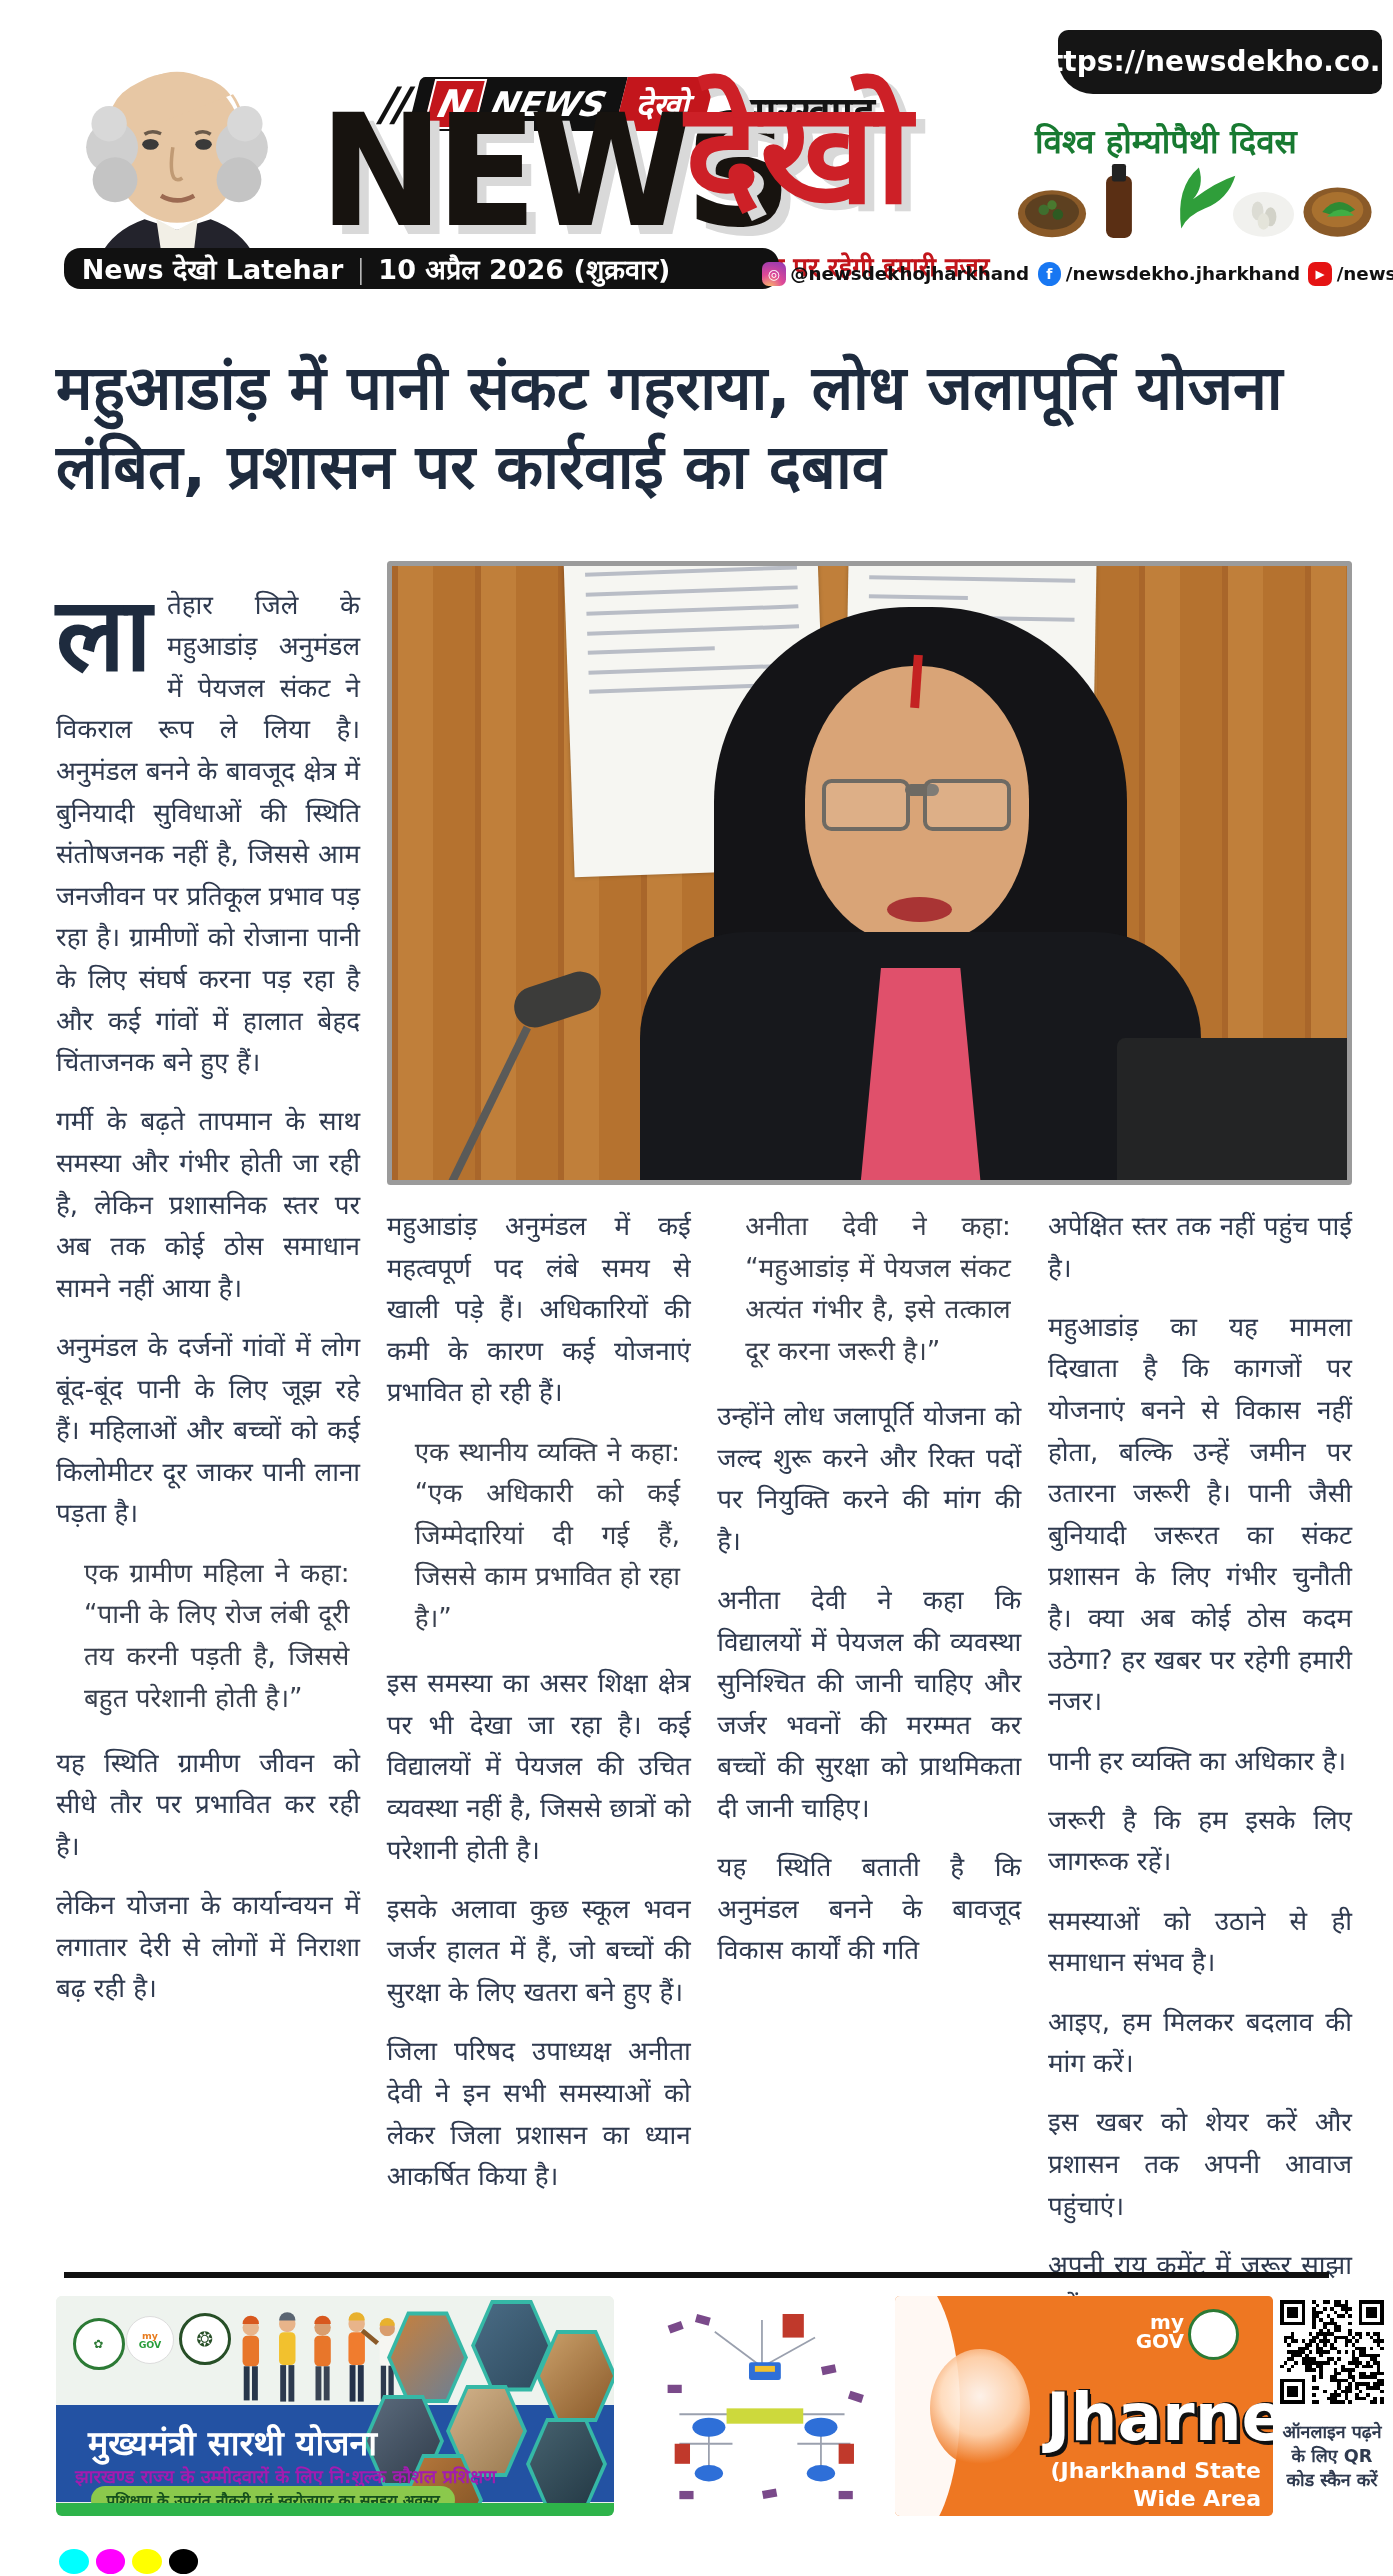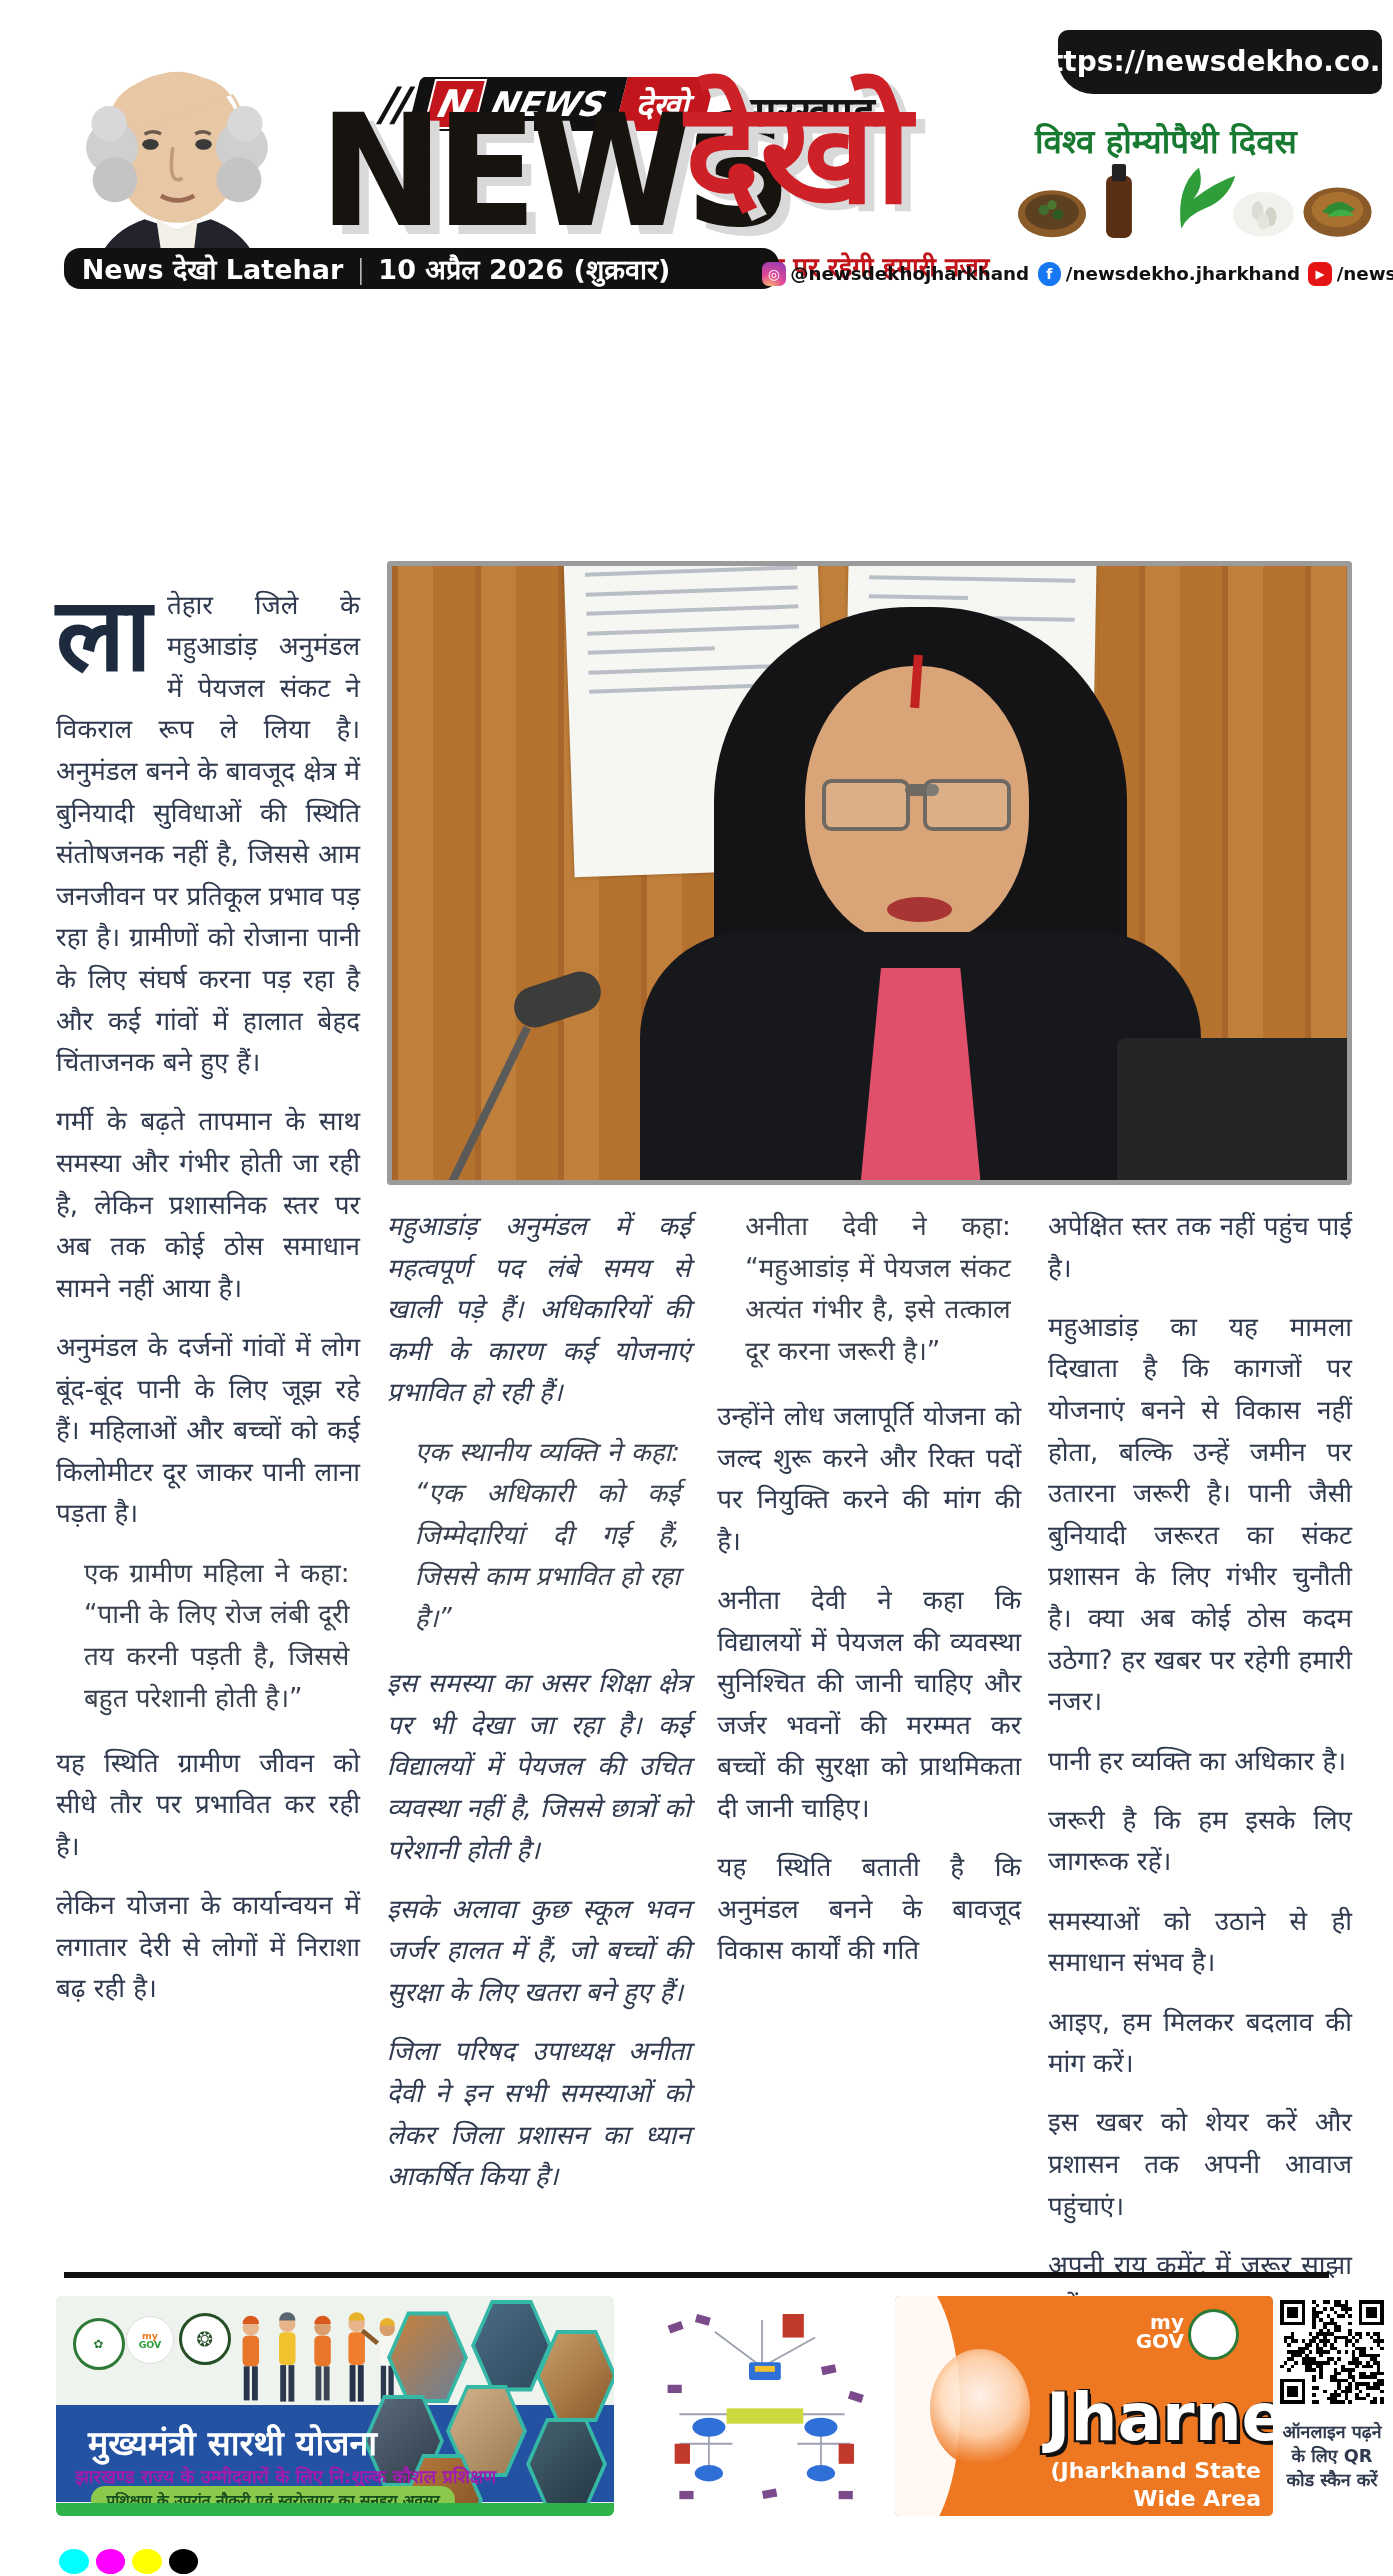"महुआडांड़ में पानी संकट गहराया," h1.headline { html: none -> <h1>महुआडांड़ में पानी संकट गहराया, लोध जलापूर्ति योजना लंबित, प्रशासन पर कार्रवाई का दबाव</h1> }
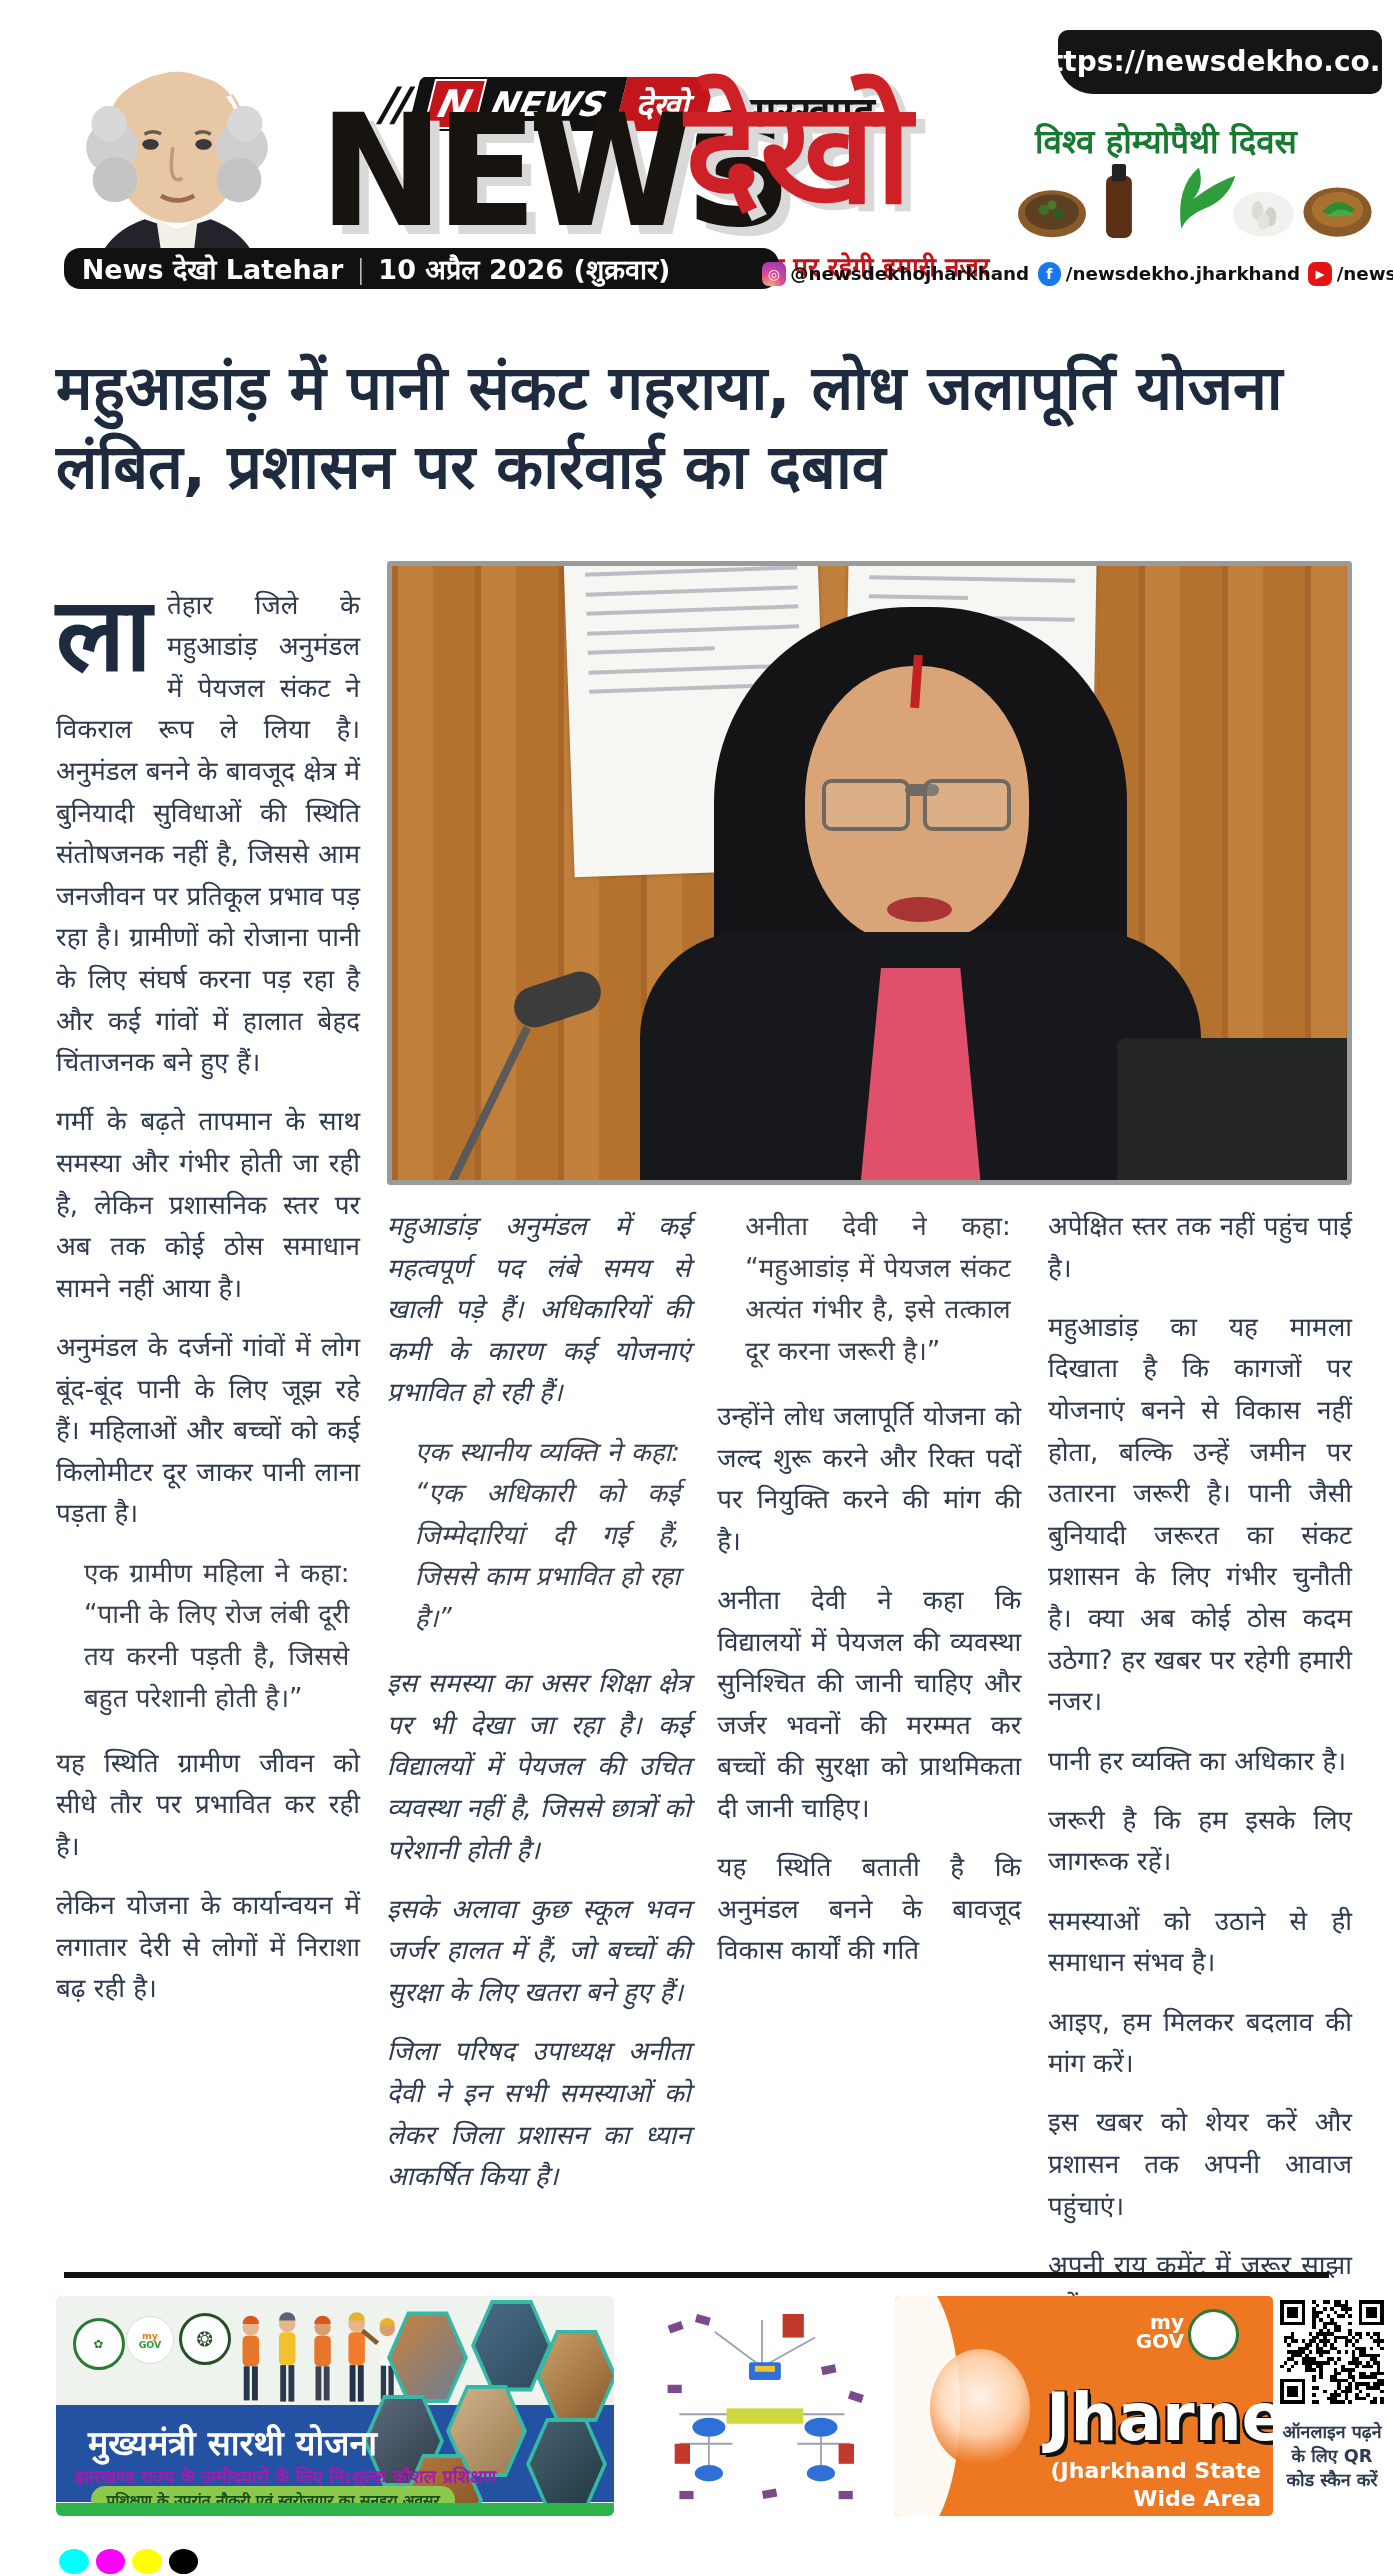"महुआडांड़ अनुमंडल में कई महत्वपूर्ण" .colB { font-style: italic -> none }
